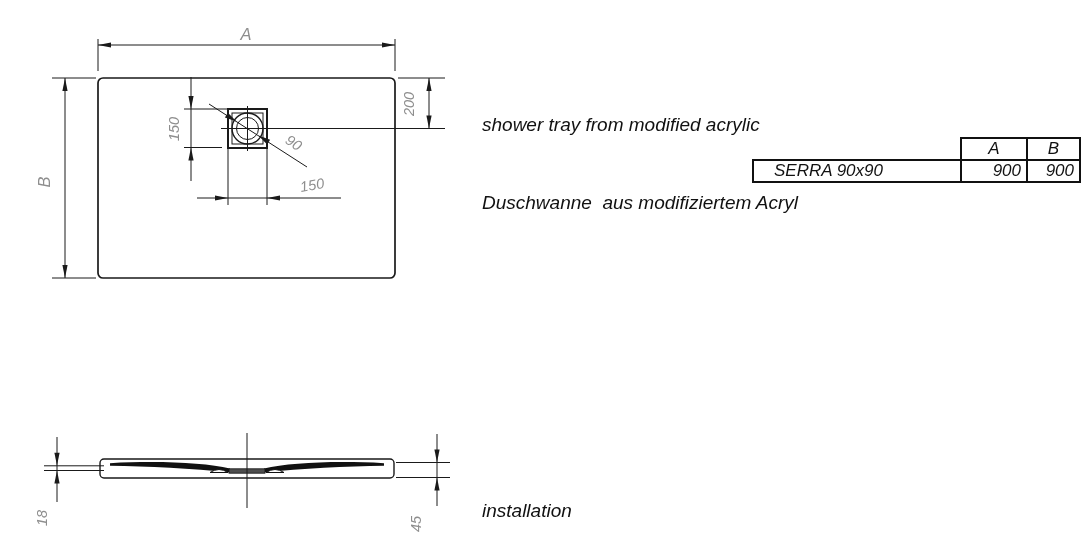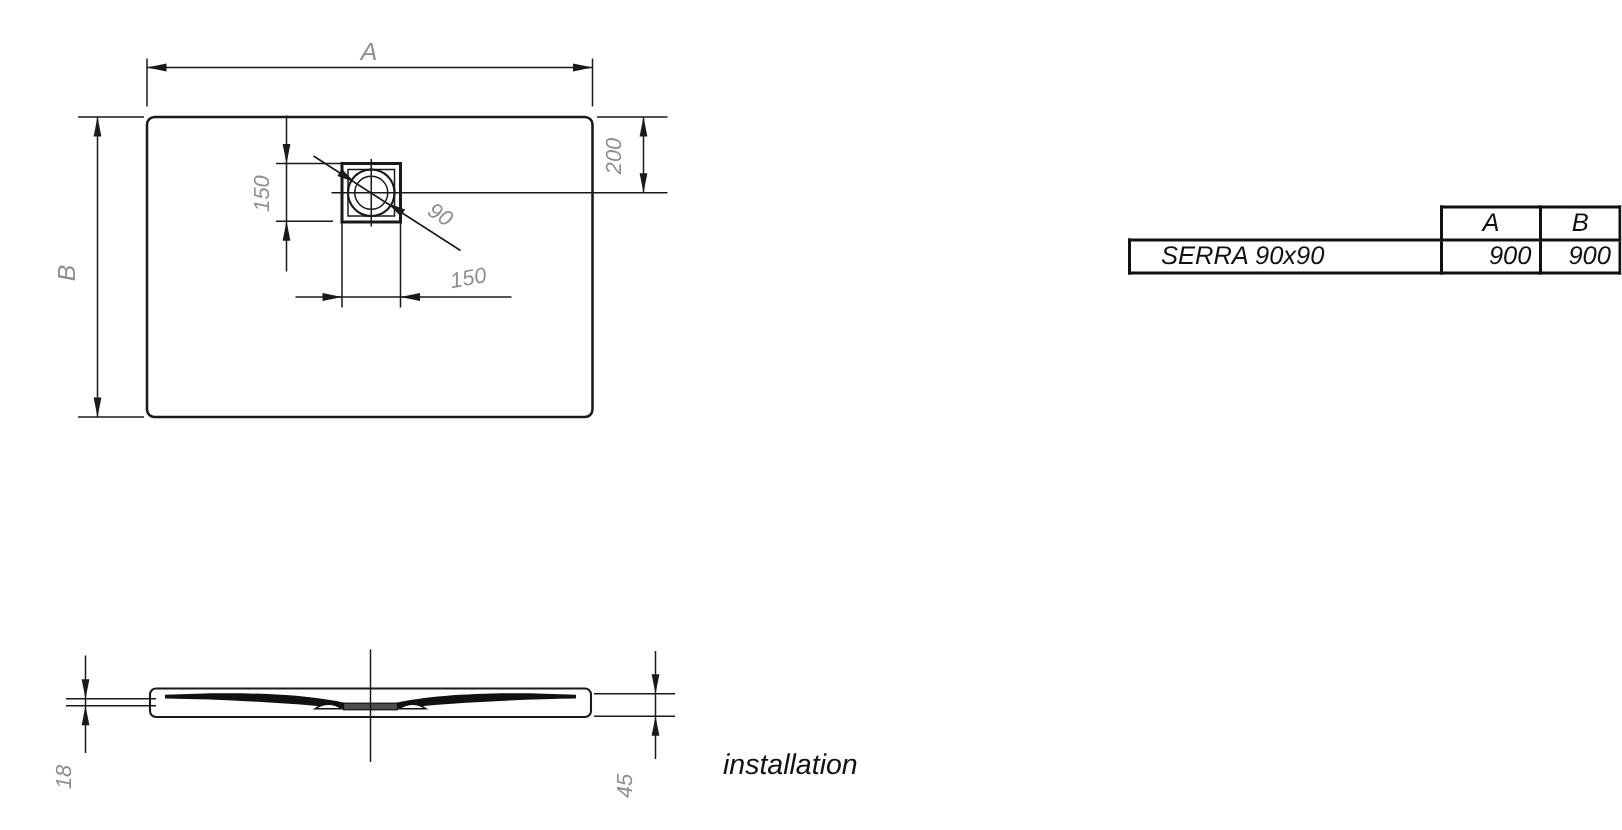"shower tray from modified acrylic" div.text-block { html: none -> <div> <div>shower tray from modified acrylic</div> <div>Duschwanne aus modifiziertem Acryl</div> </div> }
